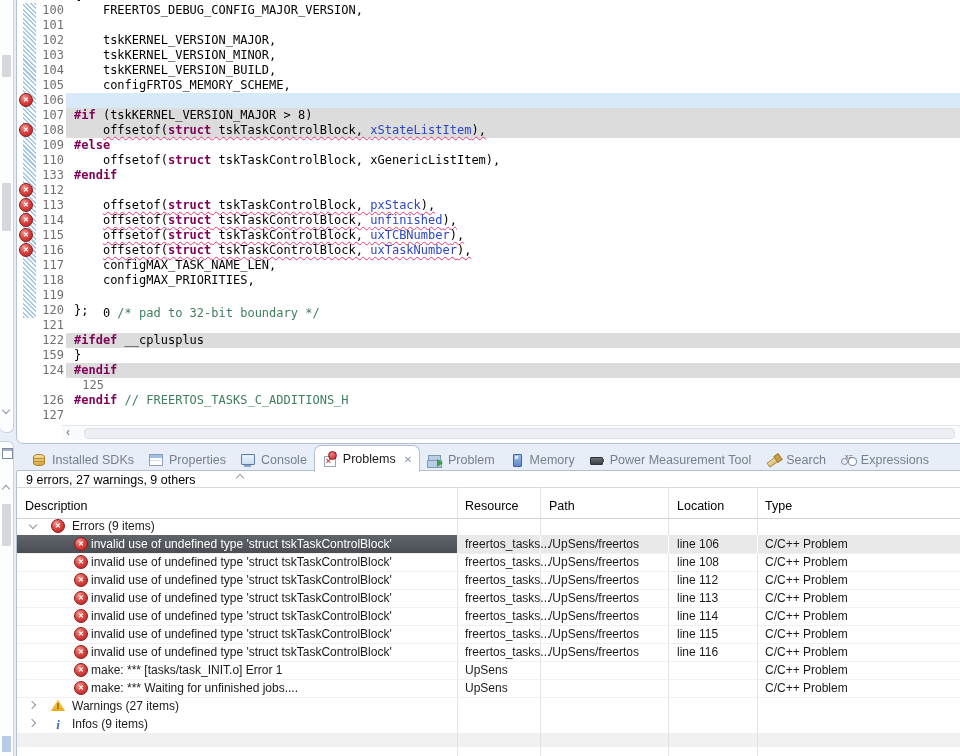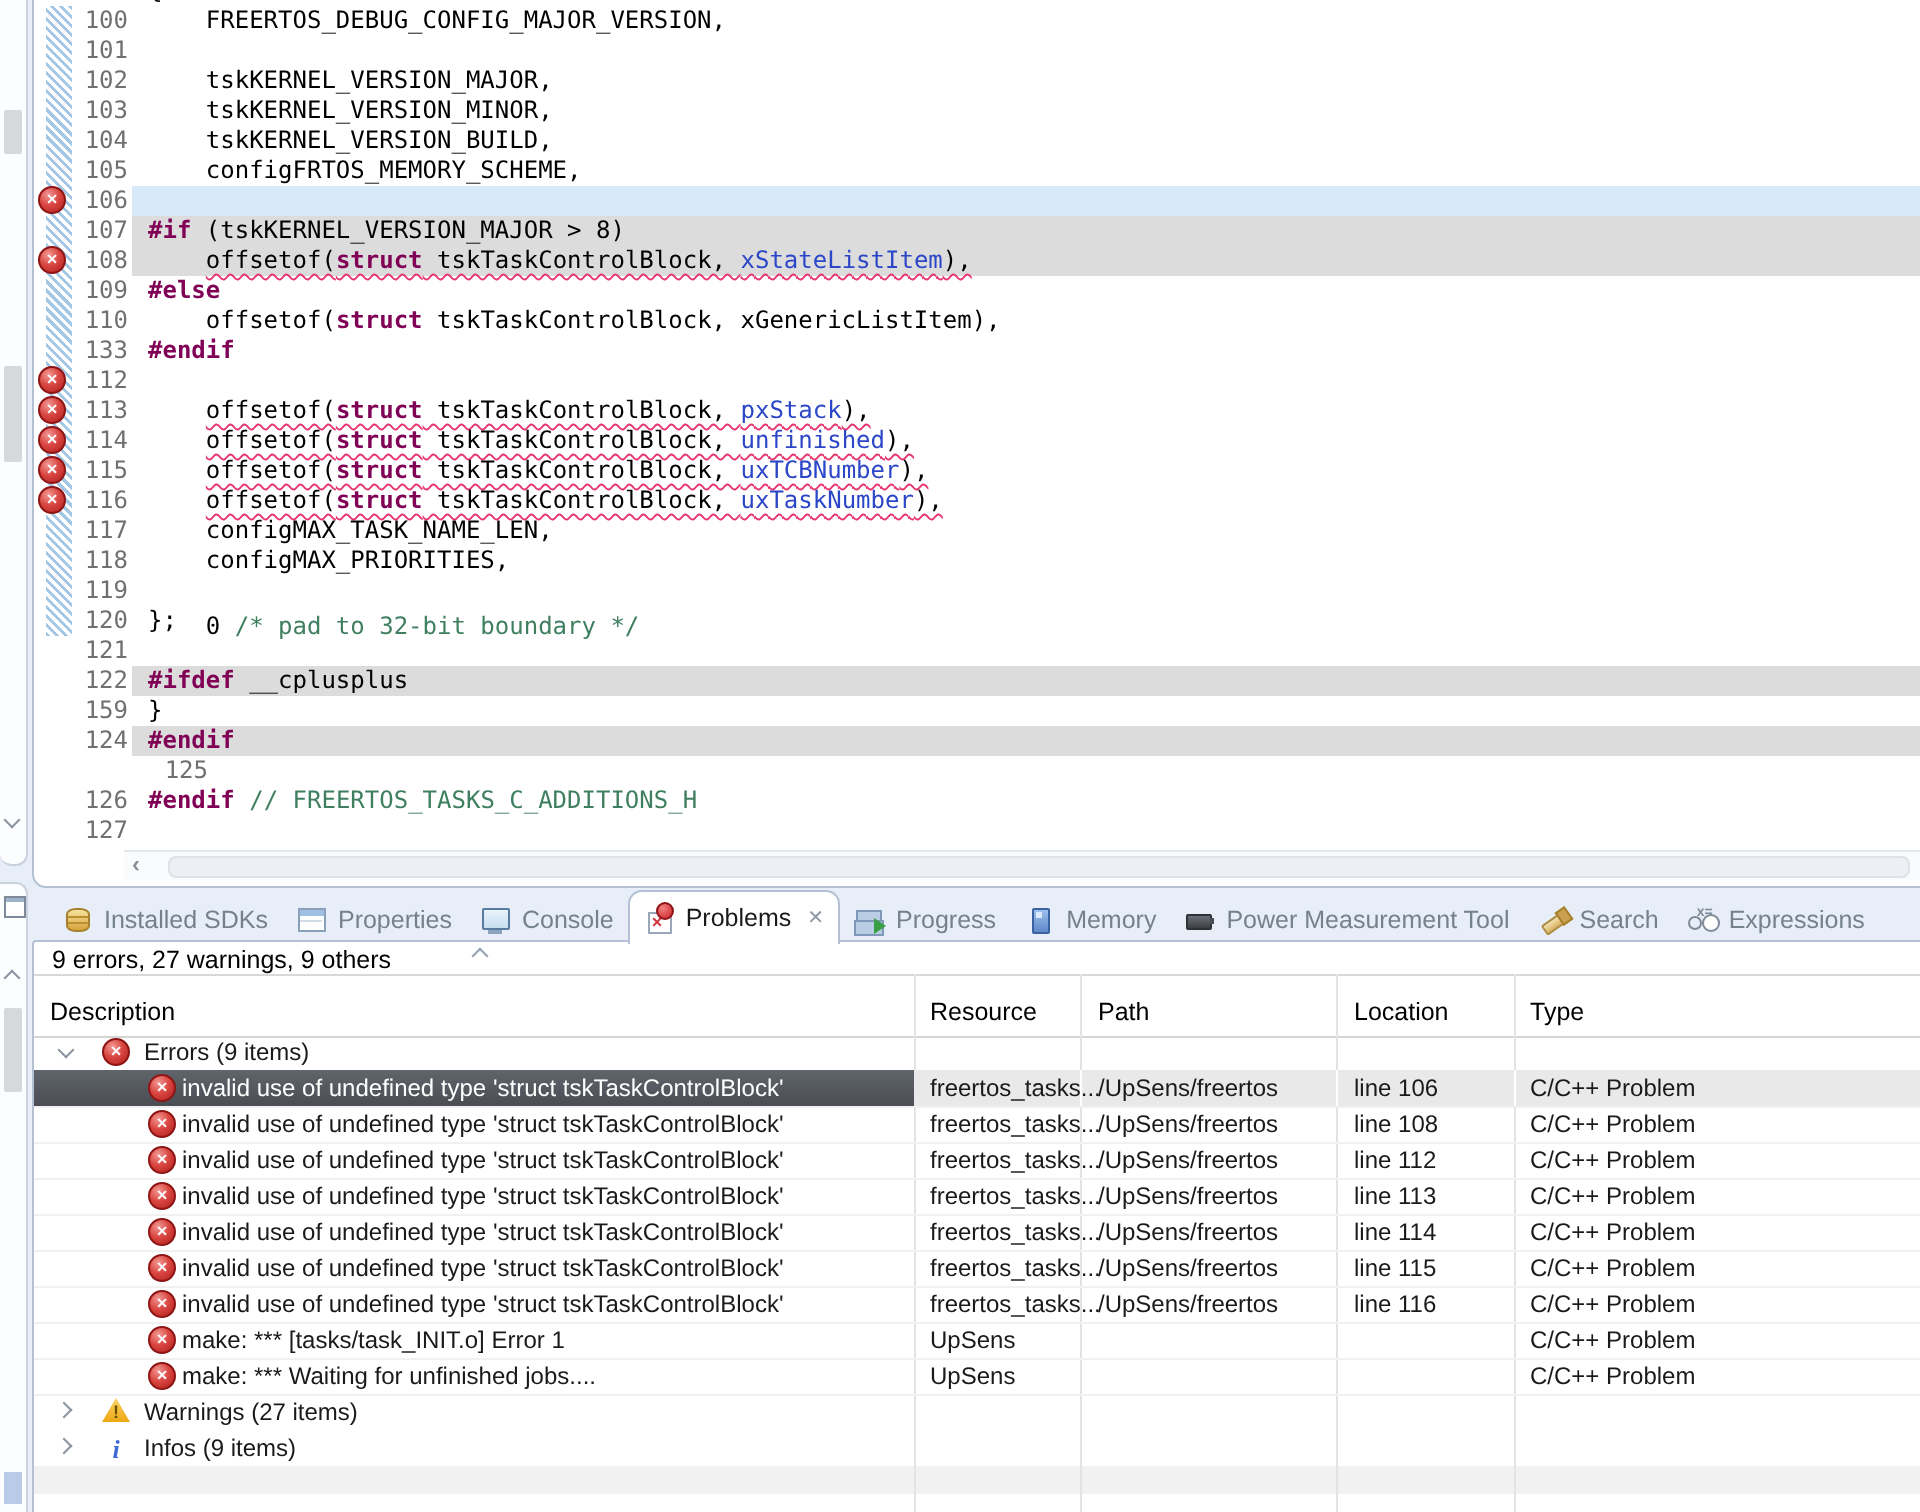"Progress" span.lbl { text: Progress -> Problem }
